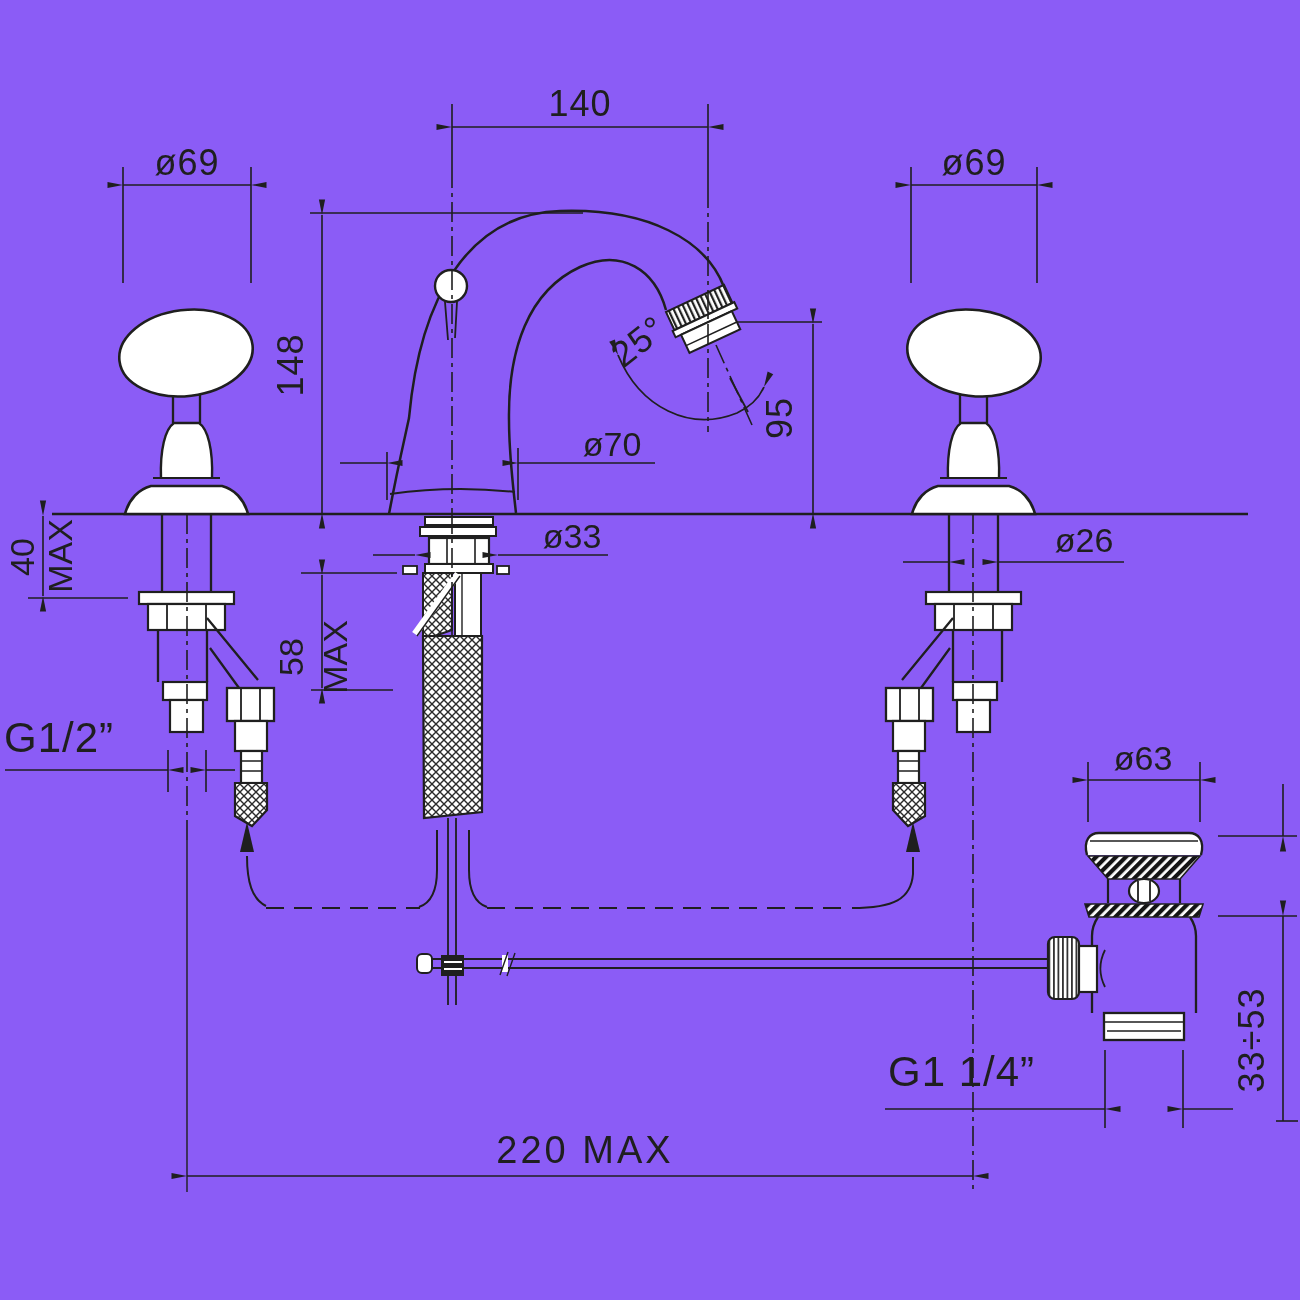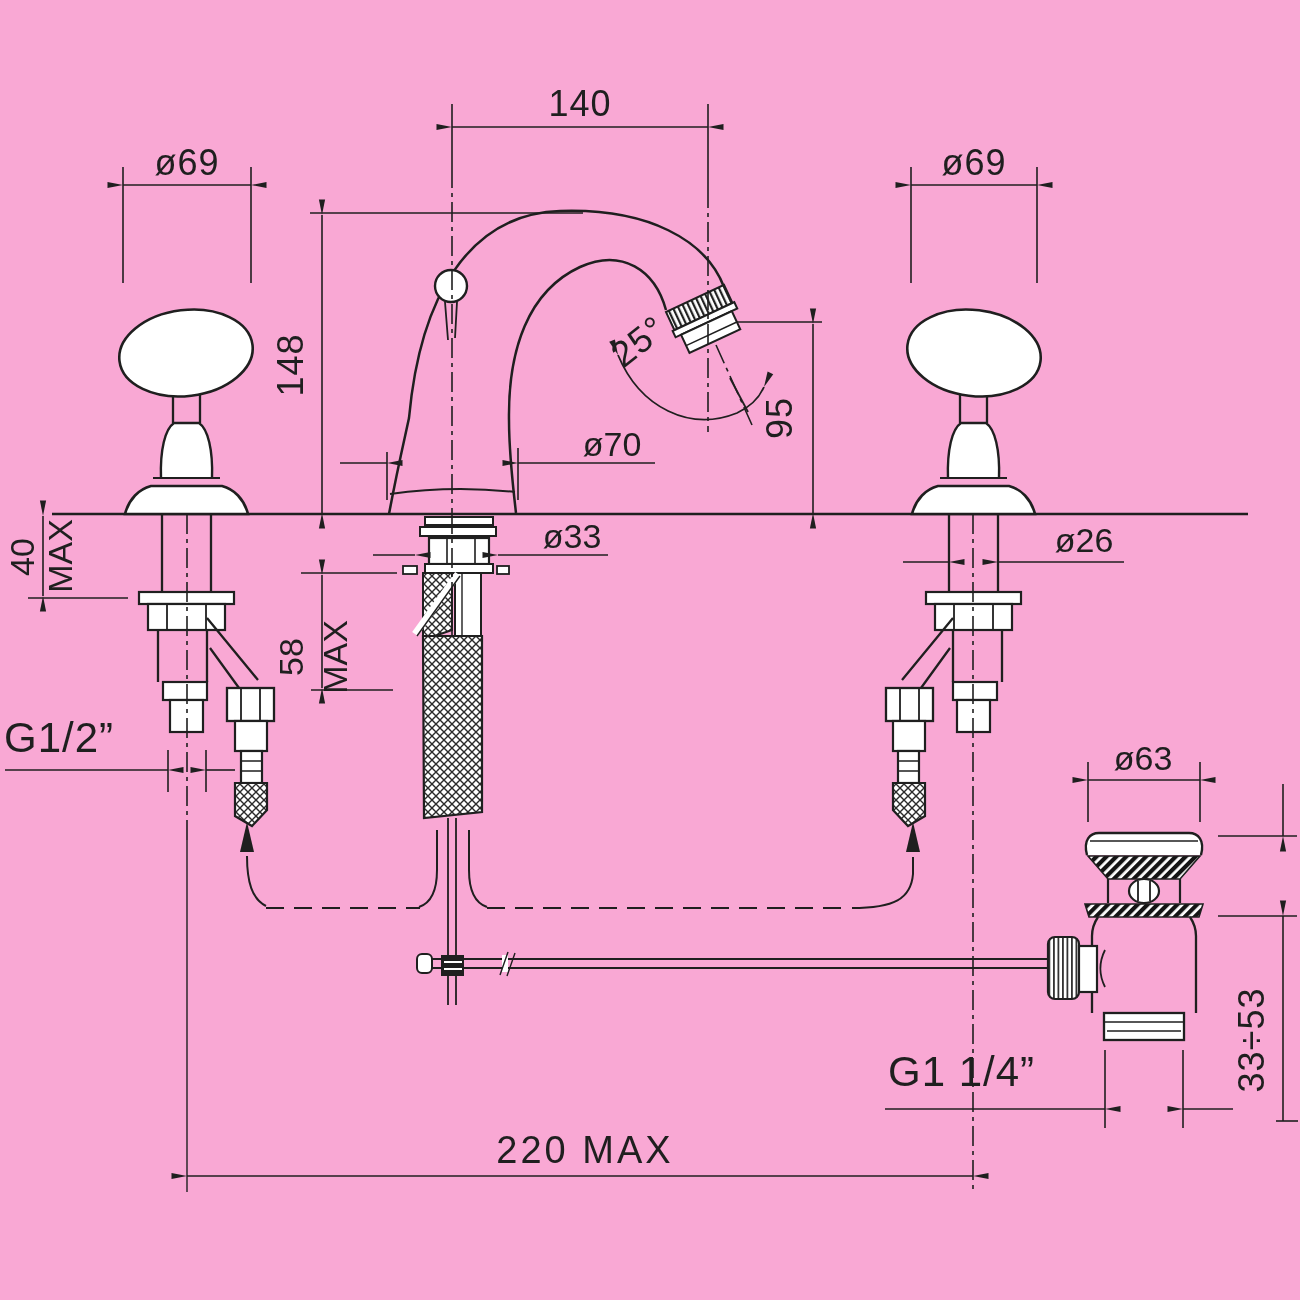"140" .sheet { background: #f9a8d4 -> #8b5cf6 }
